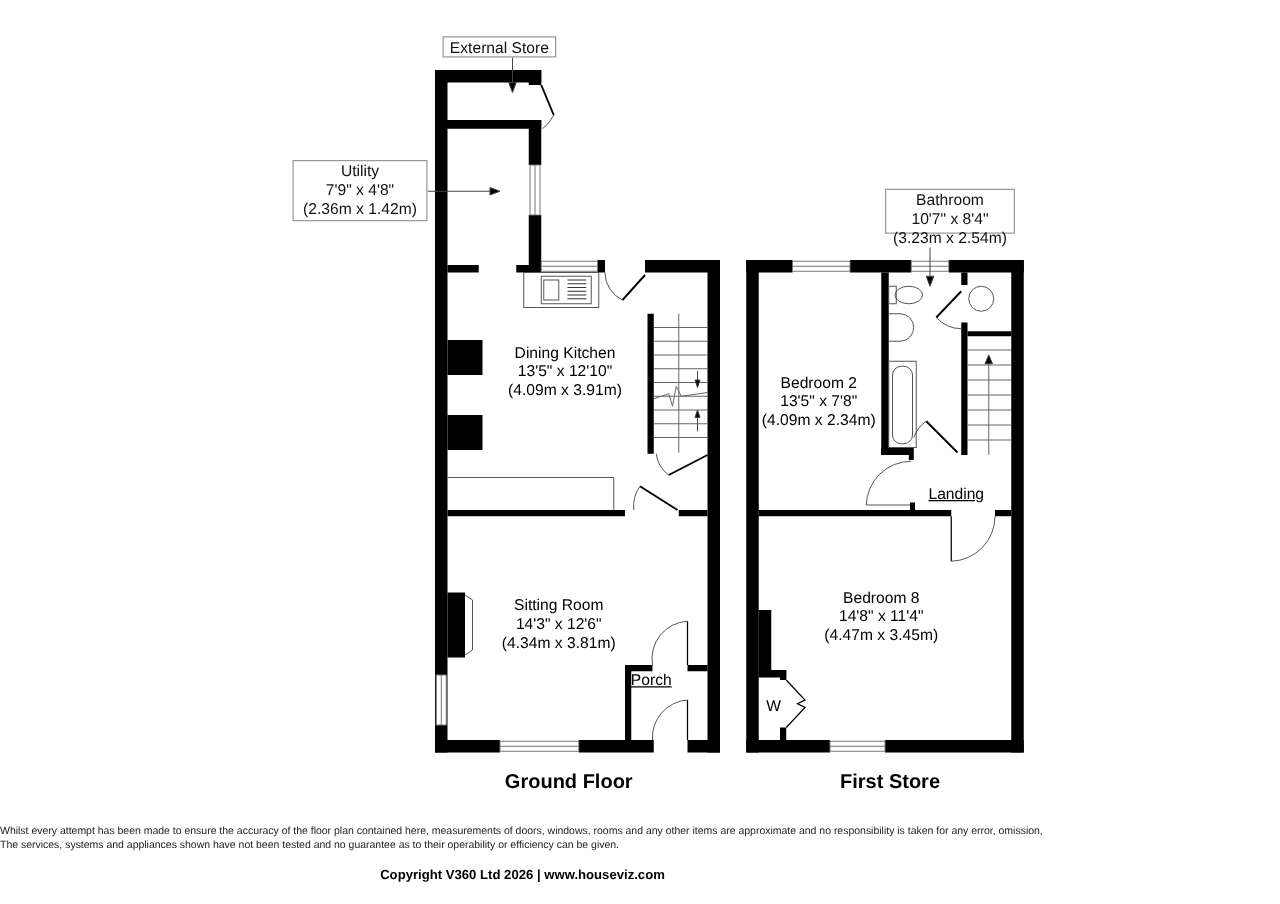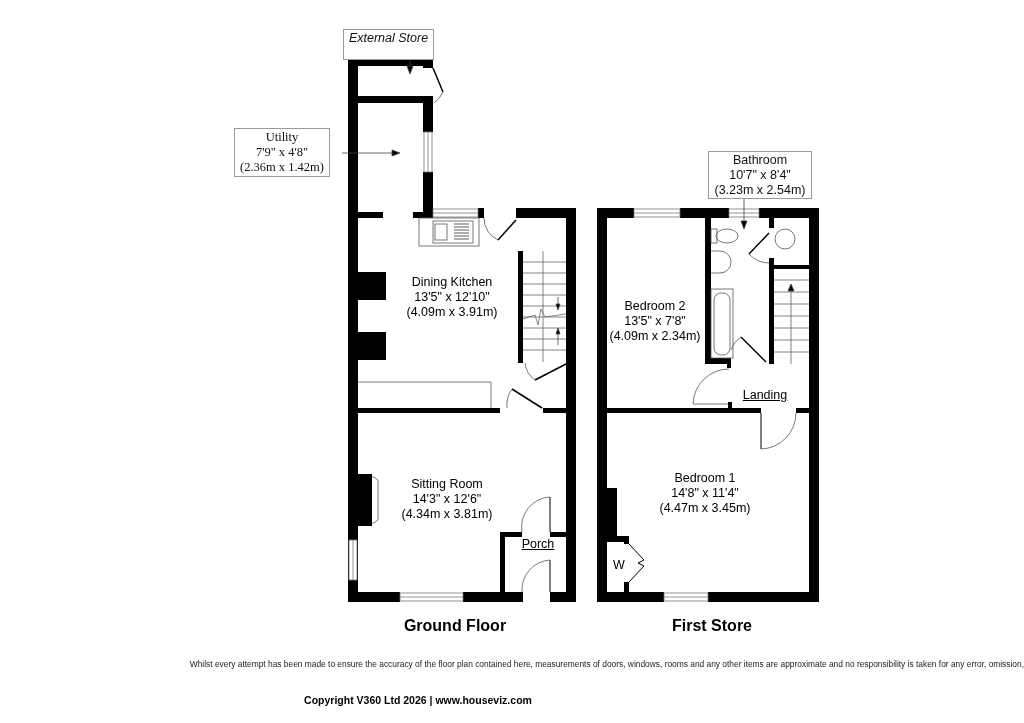"External Store" div.callout { font-style: italic -> none; height: 31px -> 17px; left: 343px -> 354px }
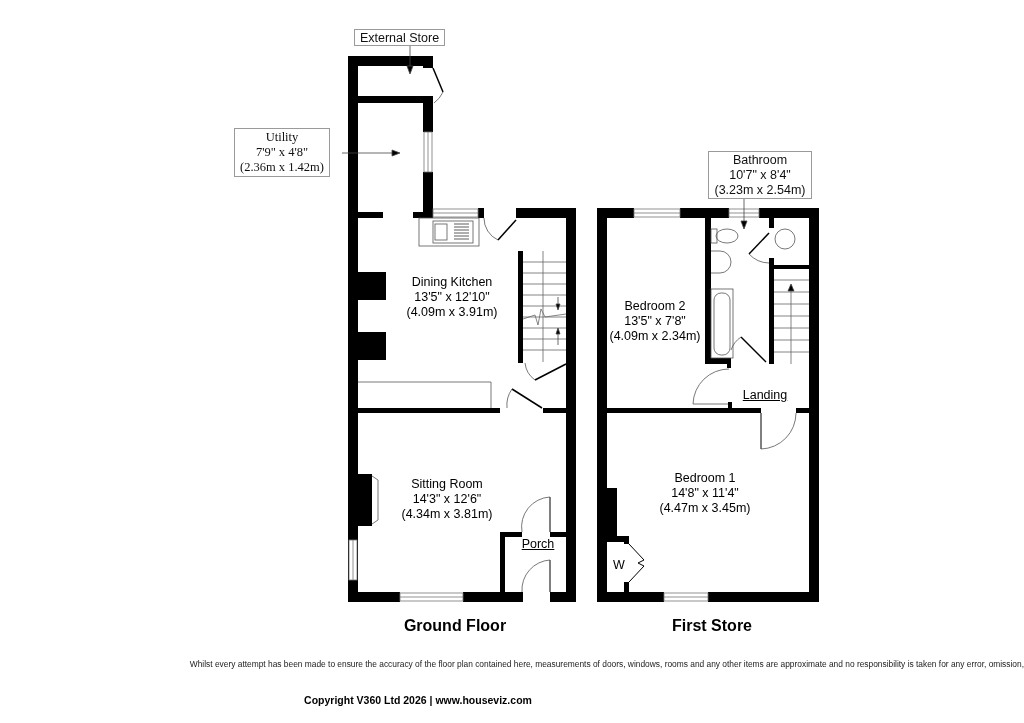"Utility" div.callout { font-family: Liberation Serif, serif -> none; width: 96px -> 108px }
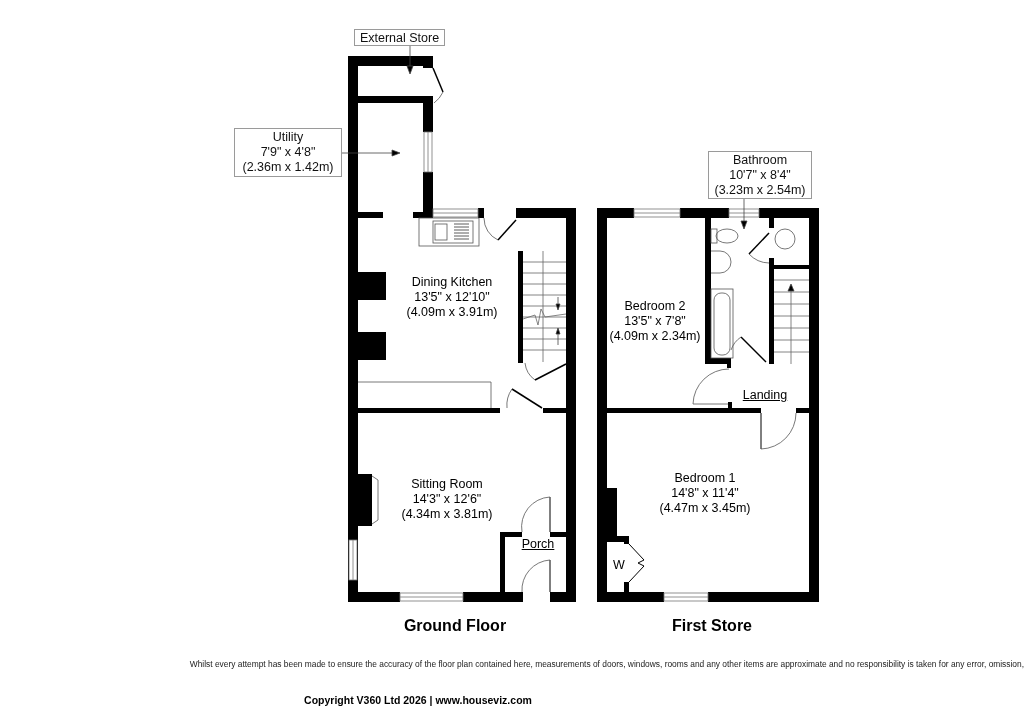"Bathroom" div.callout { height: 48px -> 36px }
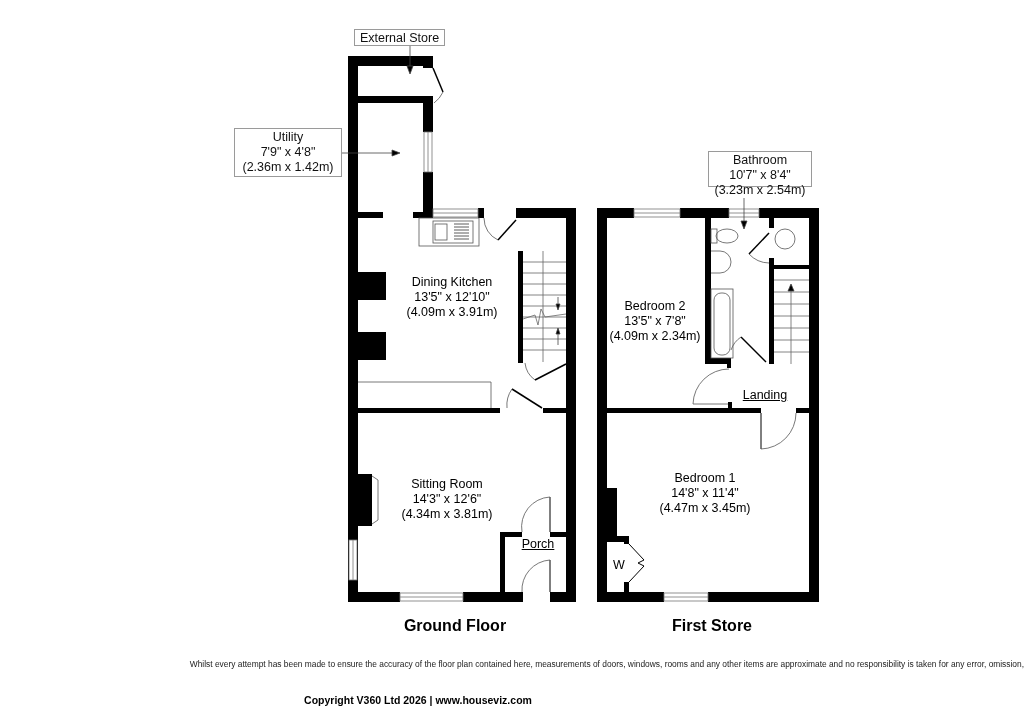"Bedroom 1" div { text: 1 -> 8 }
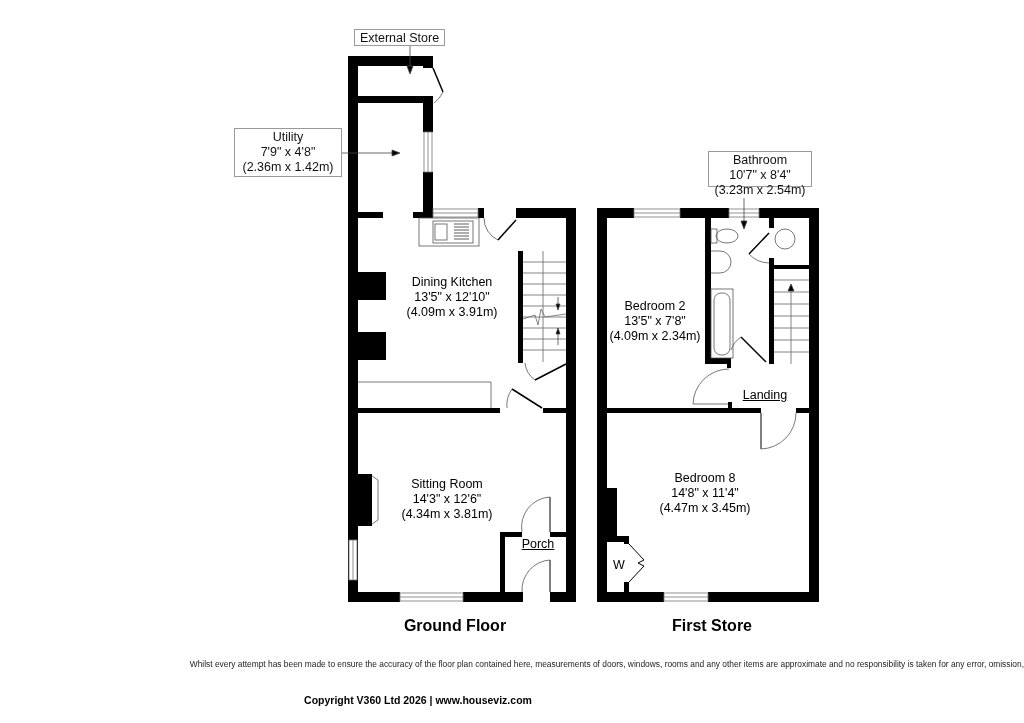"Porch" div.lbl { left: 538px -> 521px }
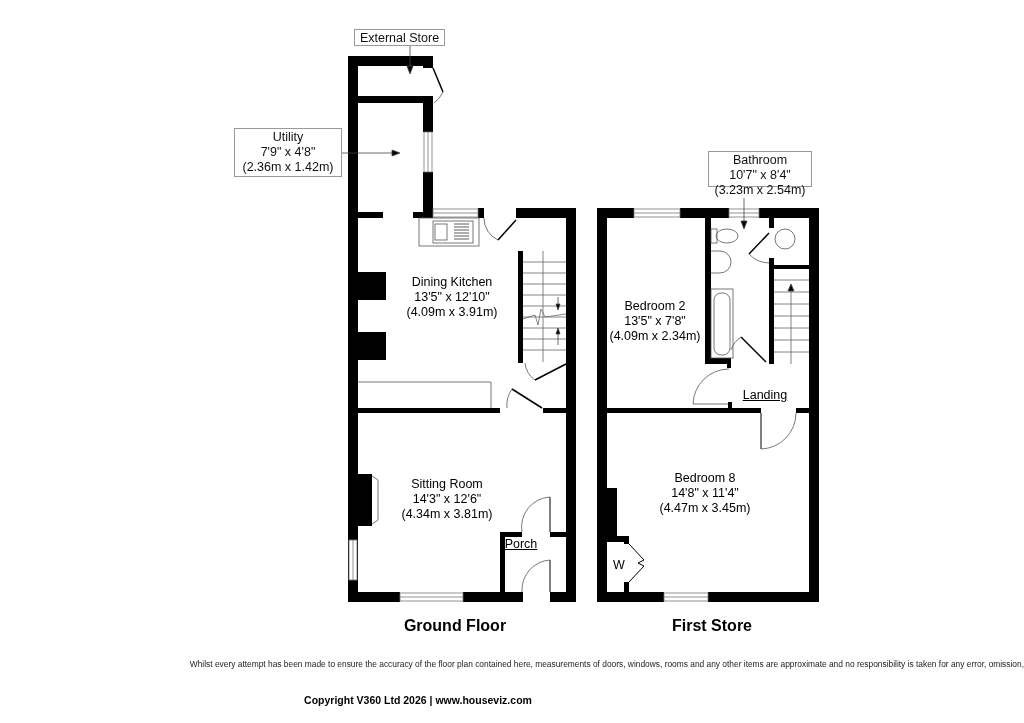"Whilst every attempt has been" .disclaimer { text-align: right -> left }
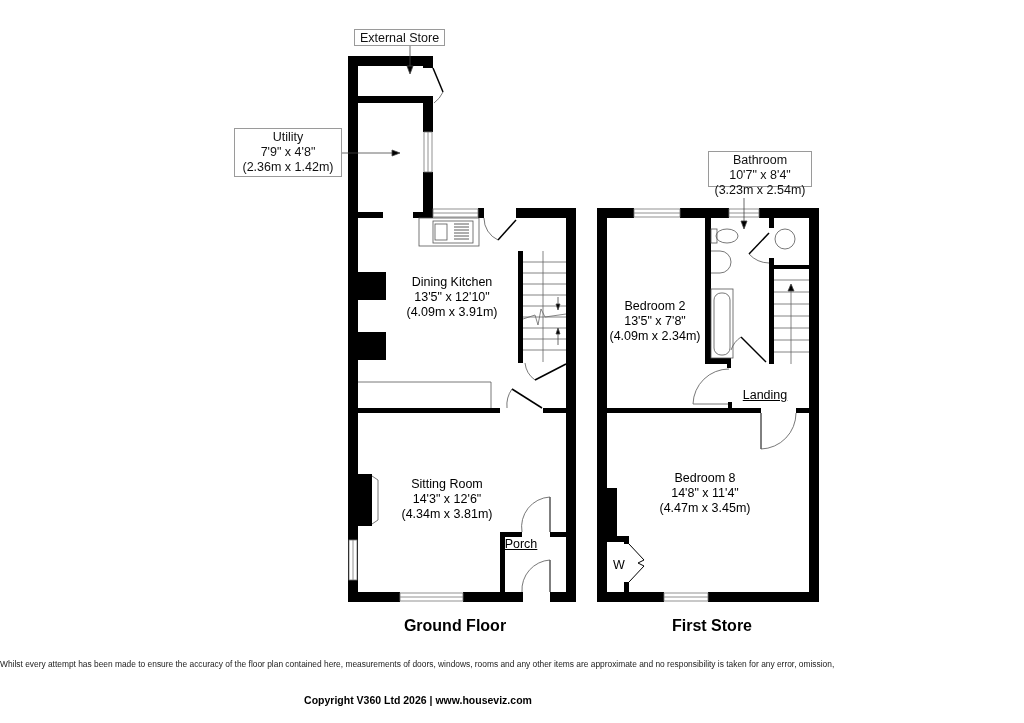"The services, systems and appliances" div { html: none -> <div>The services, systems and appliances shown have not been tested and no guarantee as to their operability or efficiency can be given.</div> }
